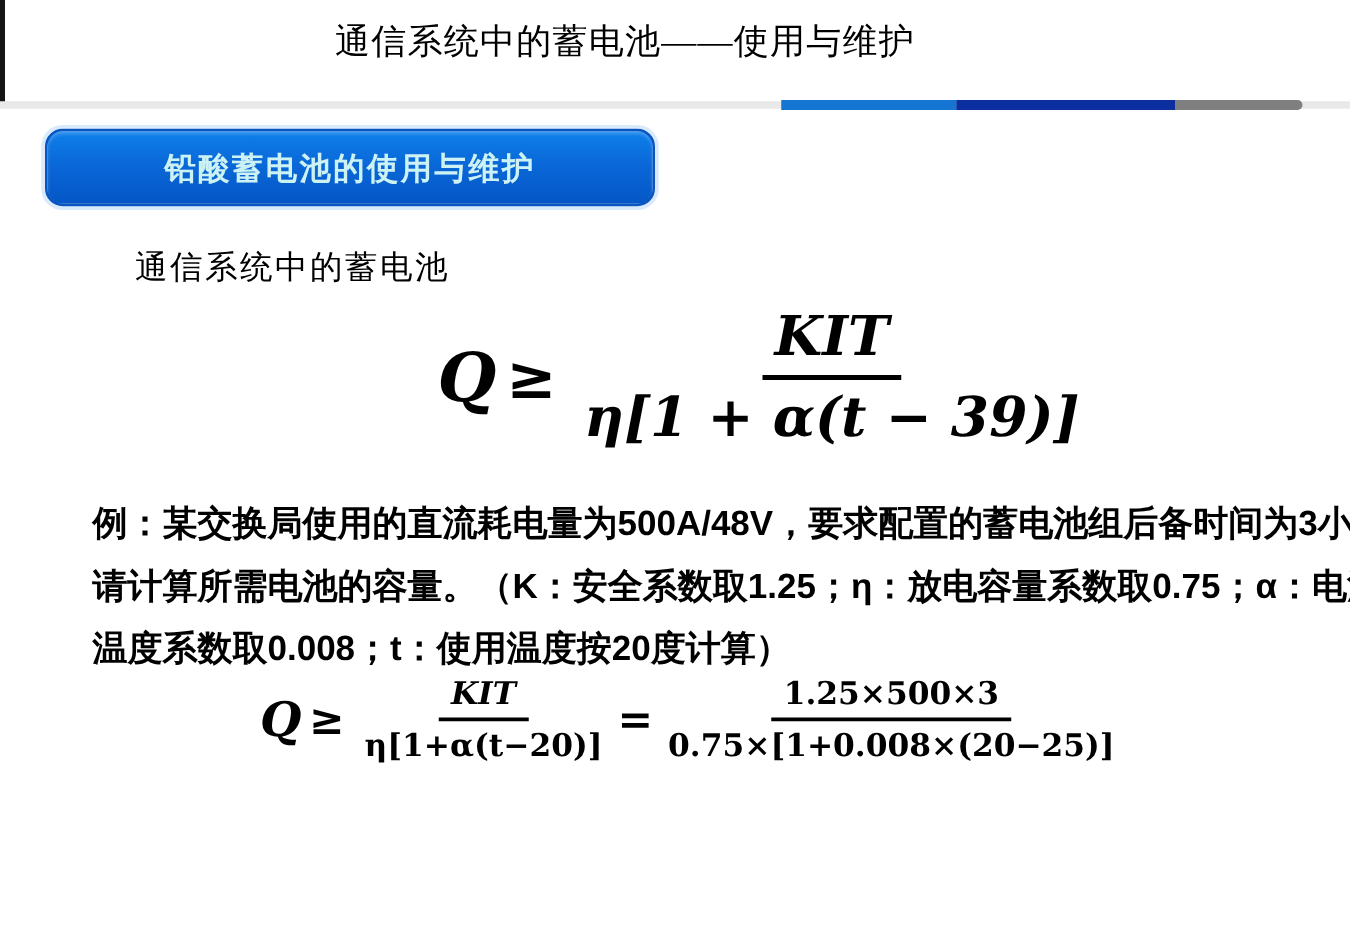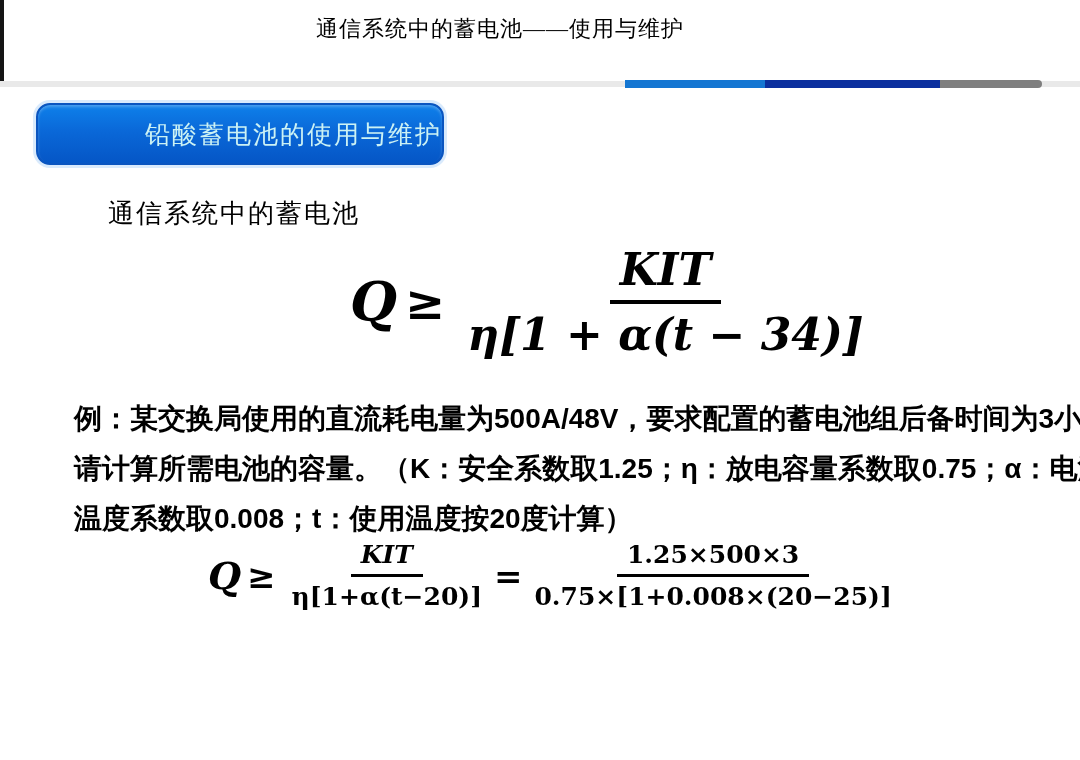"通信系统中的蓄电池——使用与维护" .title { font-size: 22px -> 28px }
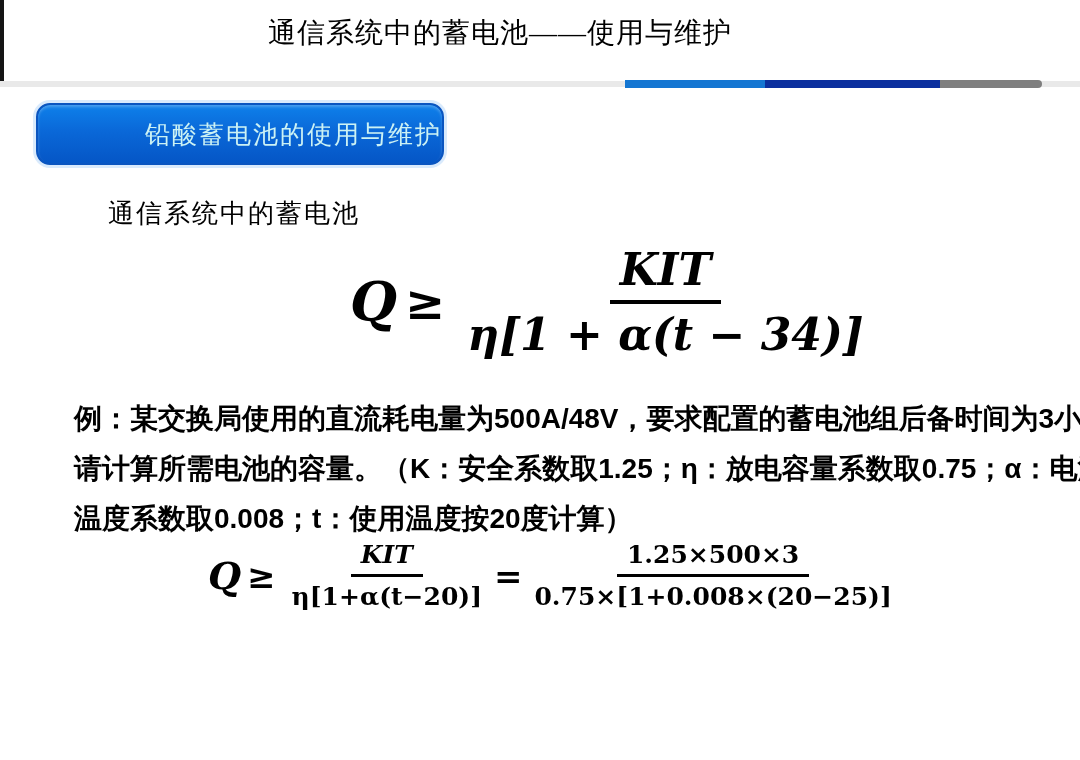"铅酸蓄电池的使用与维护" .pill { font-weight: none -> bold; justify-content: flex-end -> center; width: 408px -> 488px }
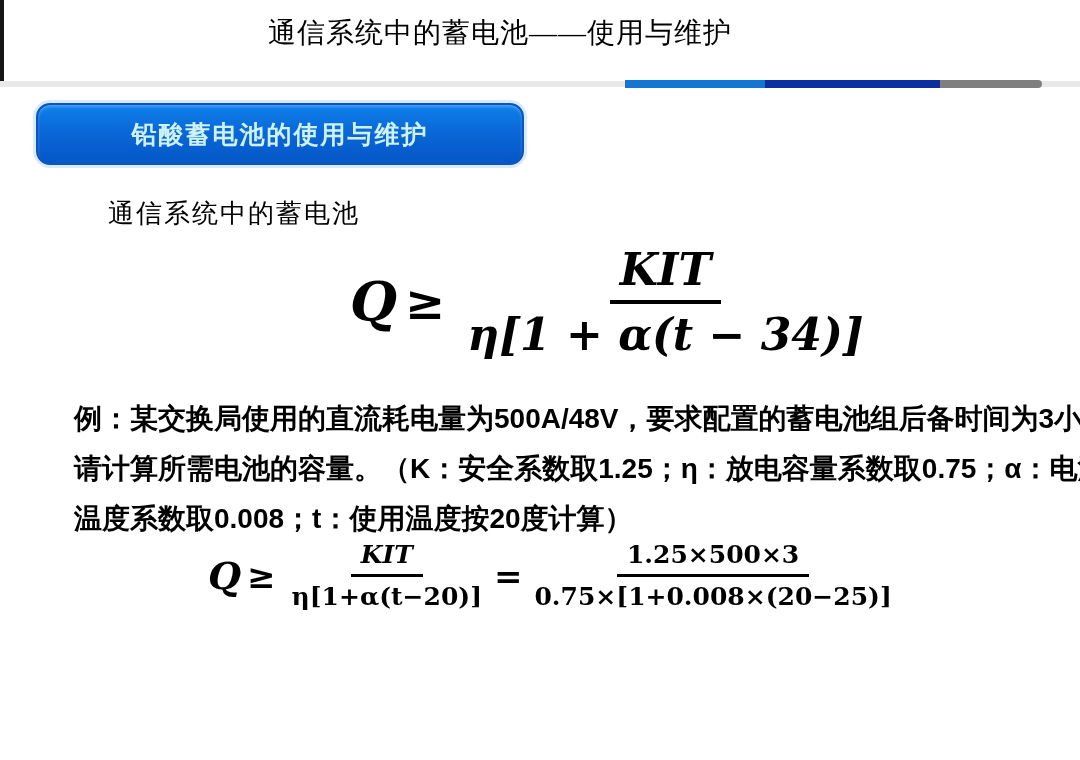"η[1 + α(t − 34)]" span.den { text: 34 -> 39 }
